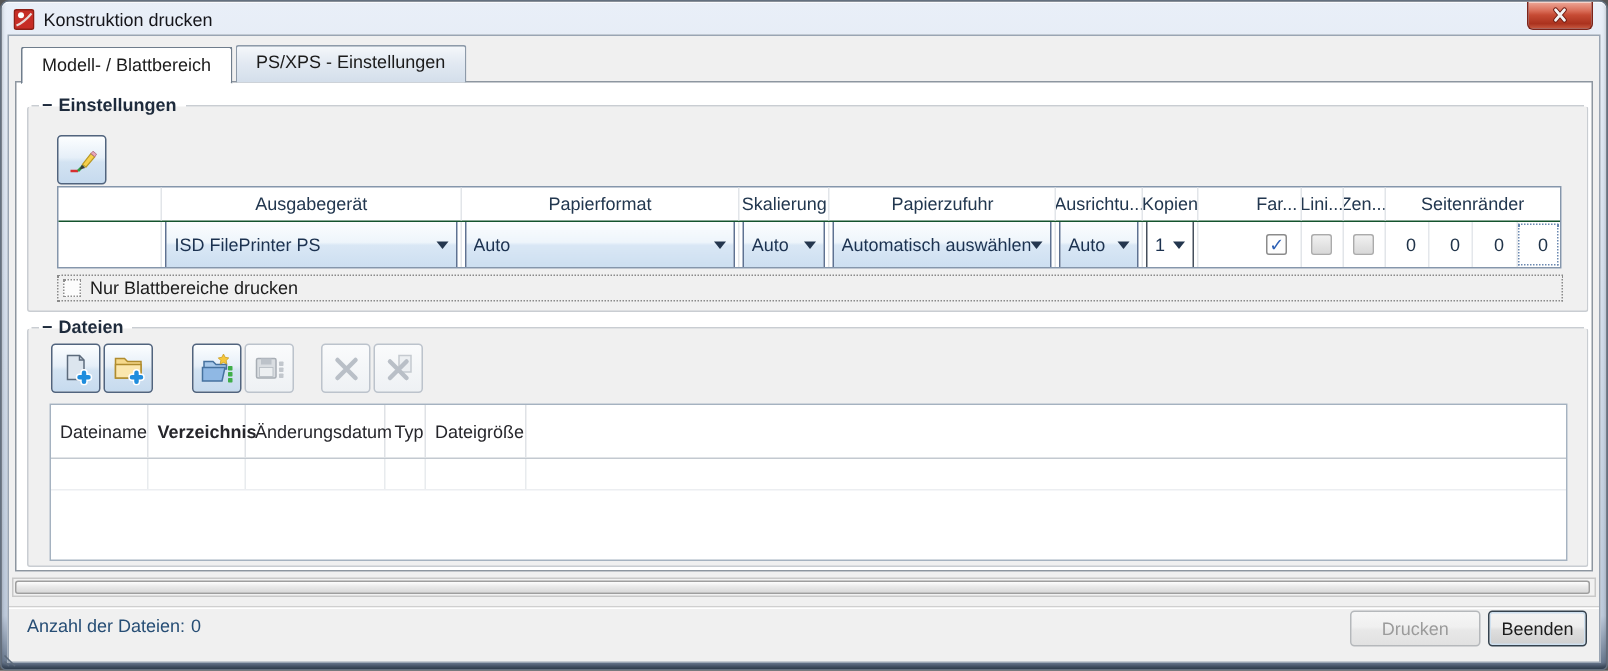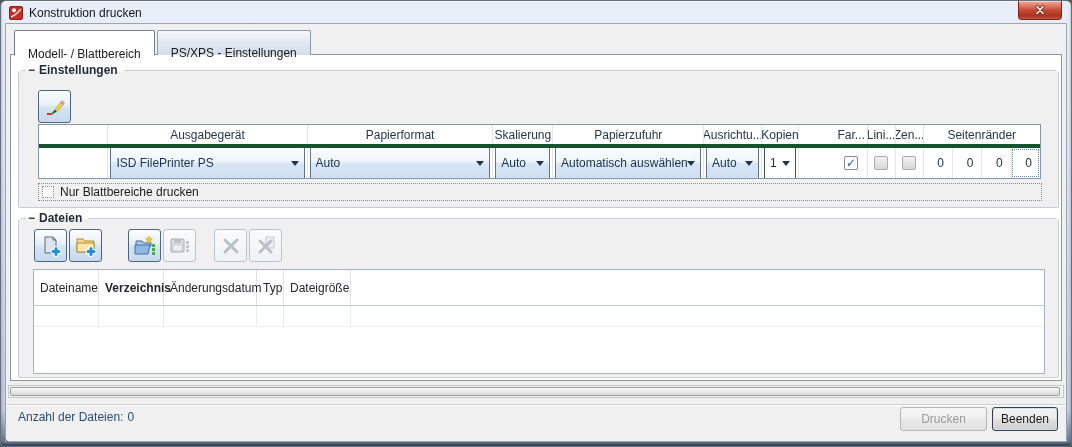"Modell- / Blattbereich" .tab { padding: 12px 13px -> 0 13px }
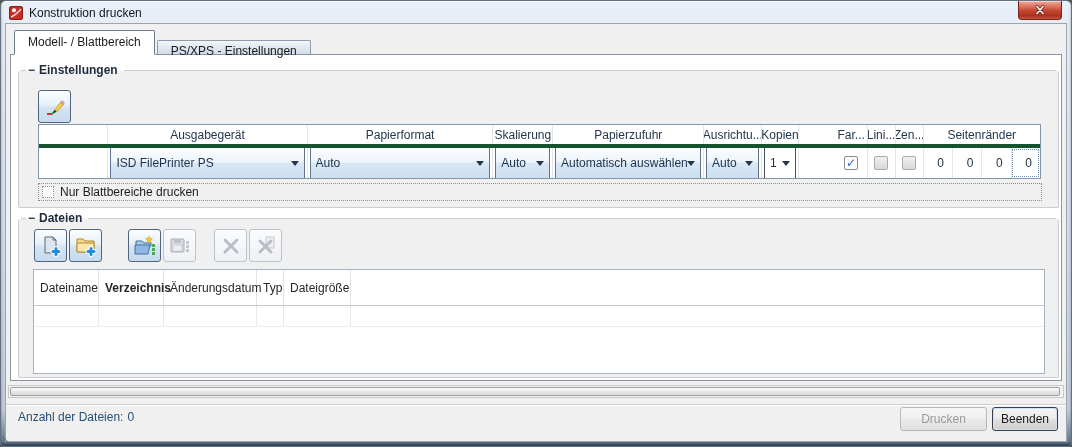"PS/XPS - Einstellungen" .tab.inactive { height: 14px -> 25px }
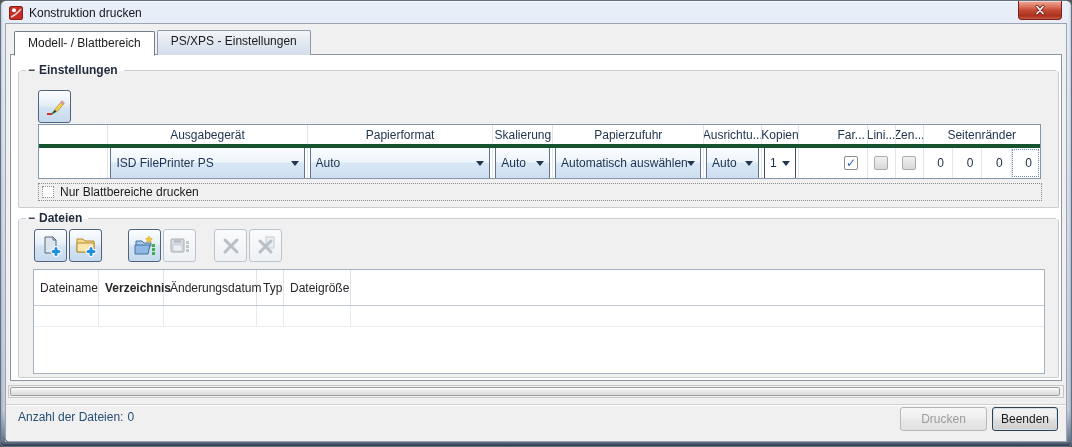"Ausgabegerät" .sh-row { border-bottom: 4px solid #14532d -> 1px solid #14532d }
